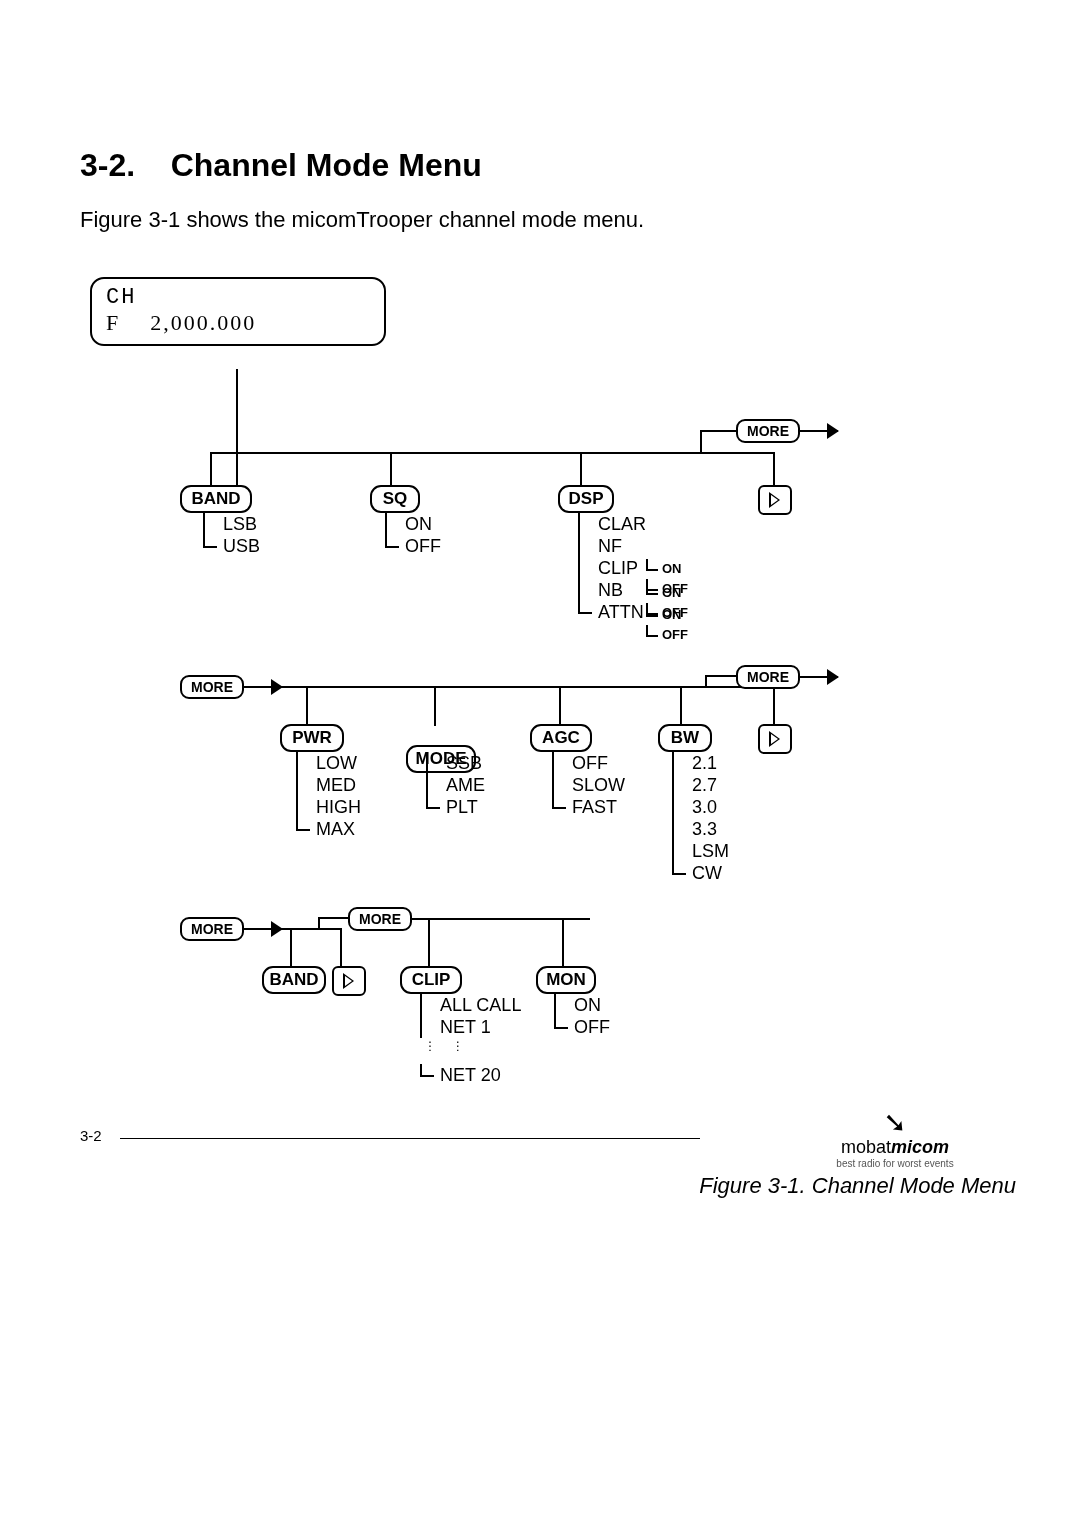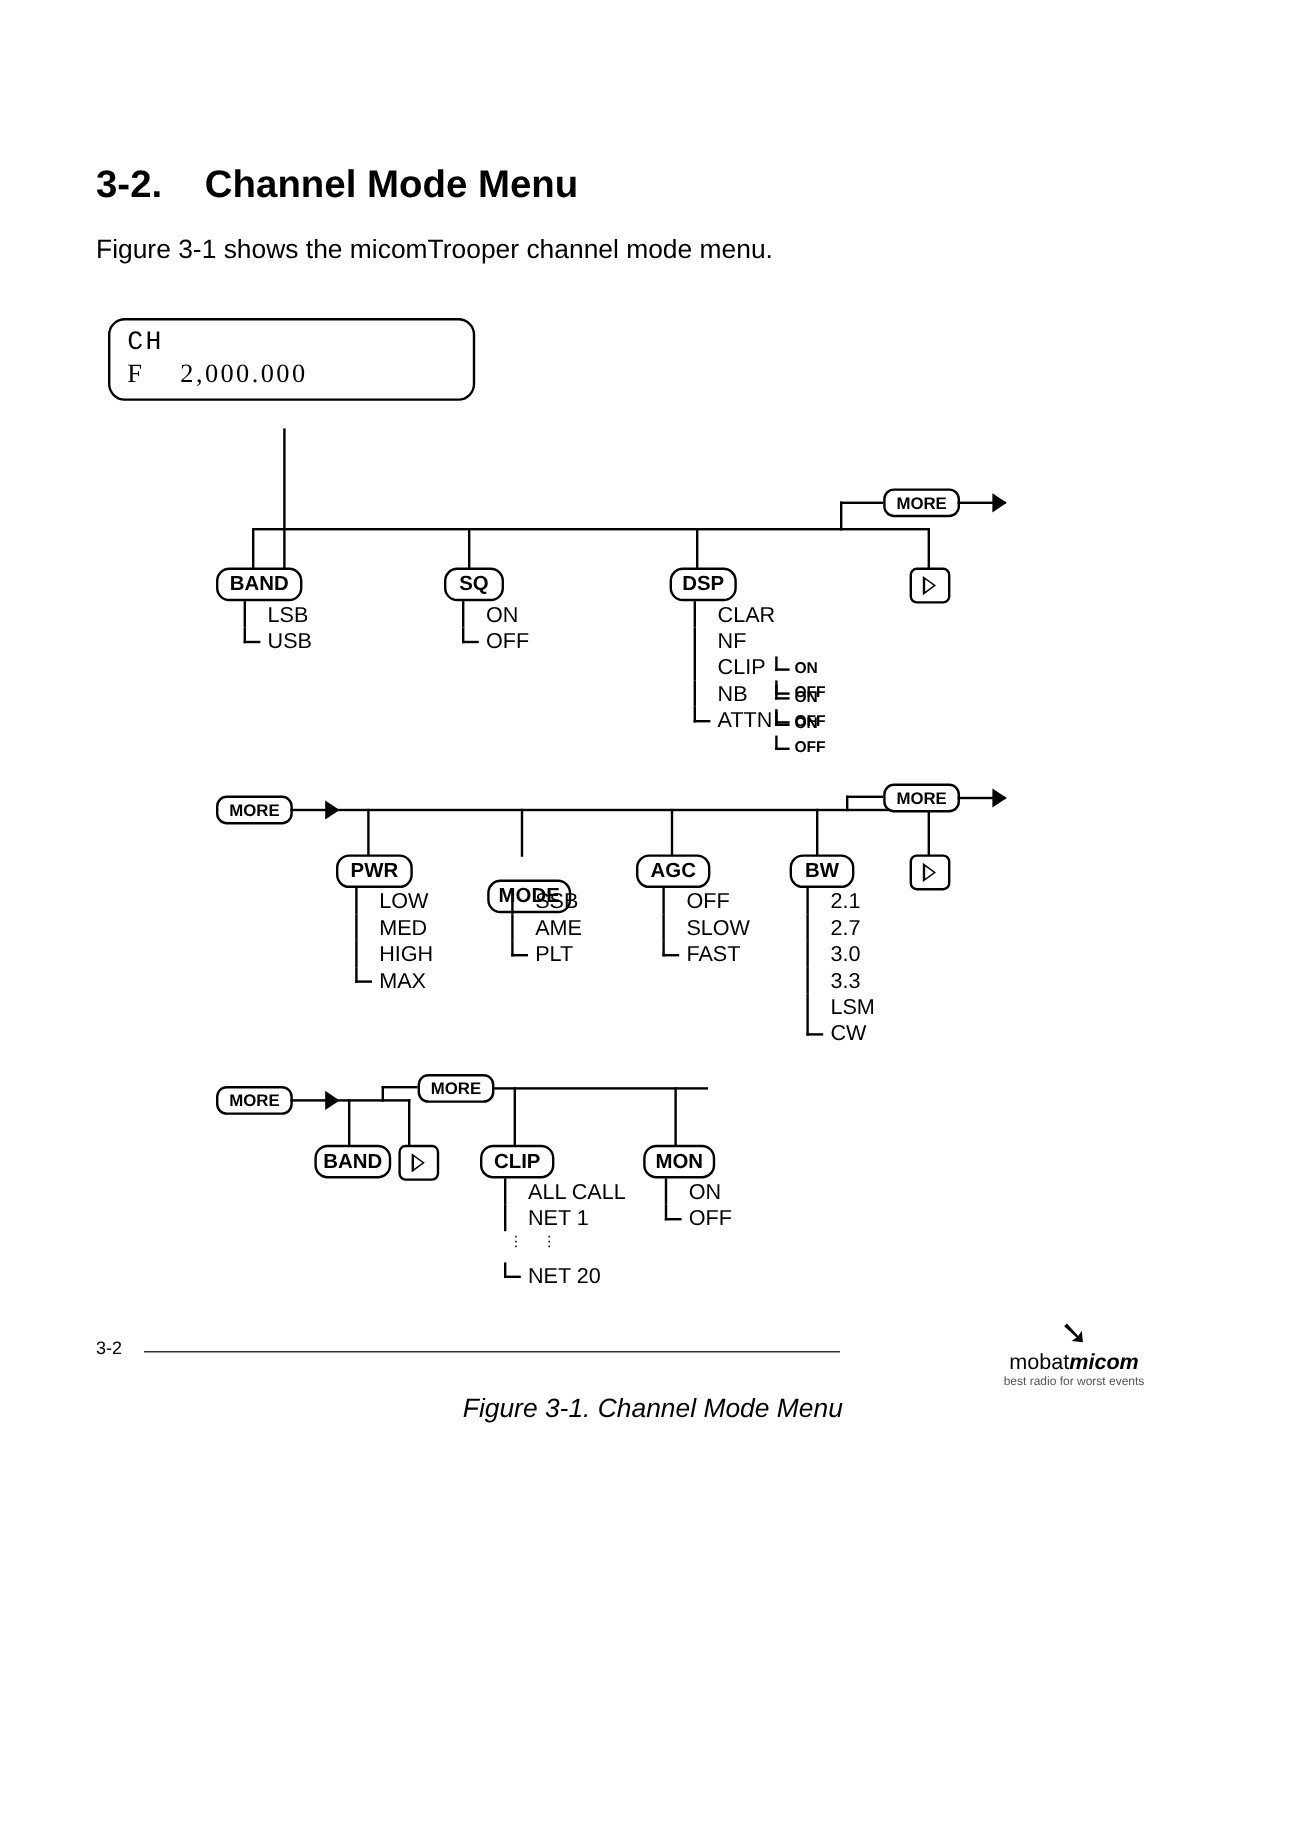"3-2. Channel Mode Menu" .page { margin: 0 auto -> 12px auto }
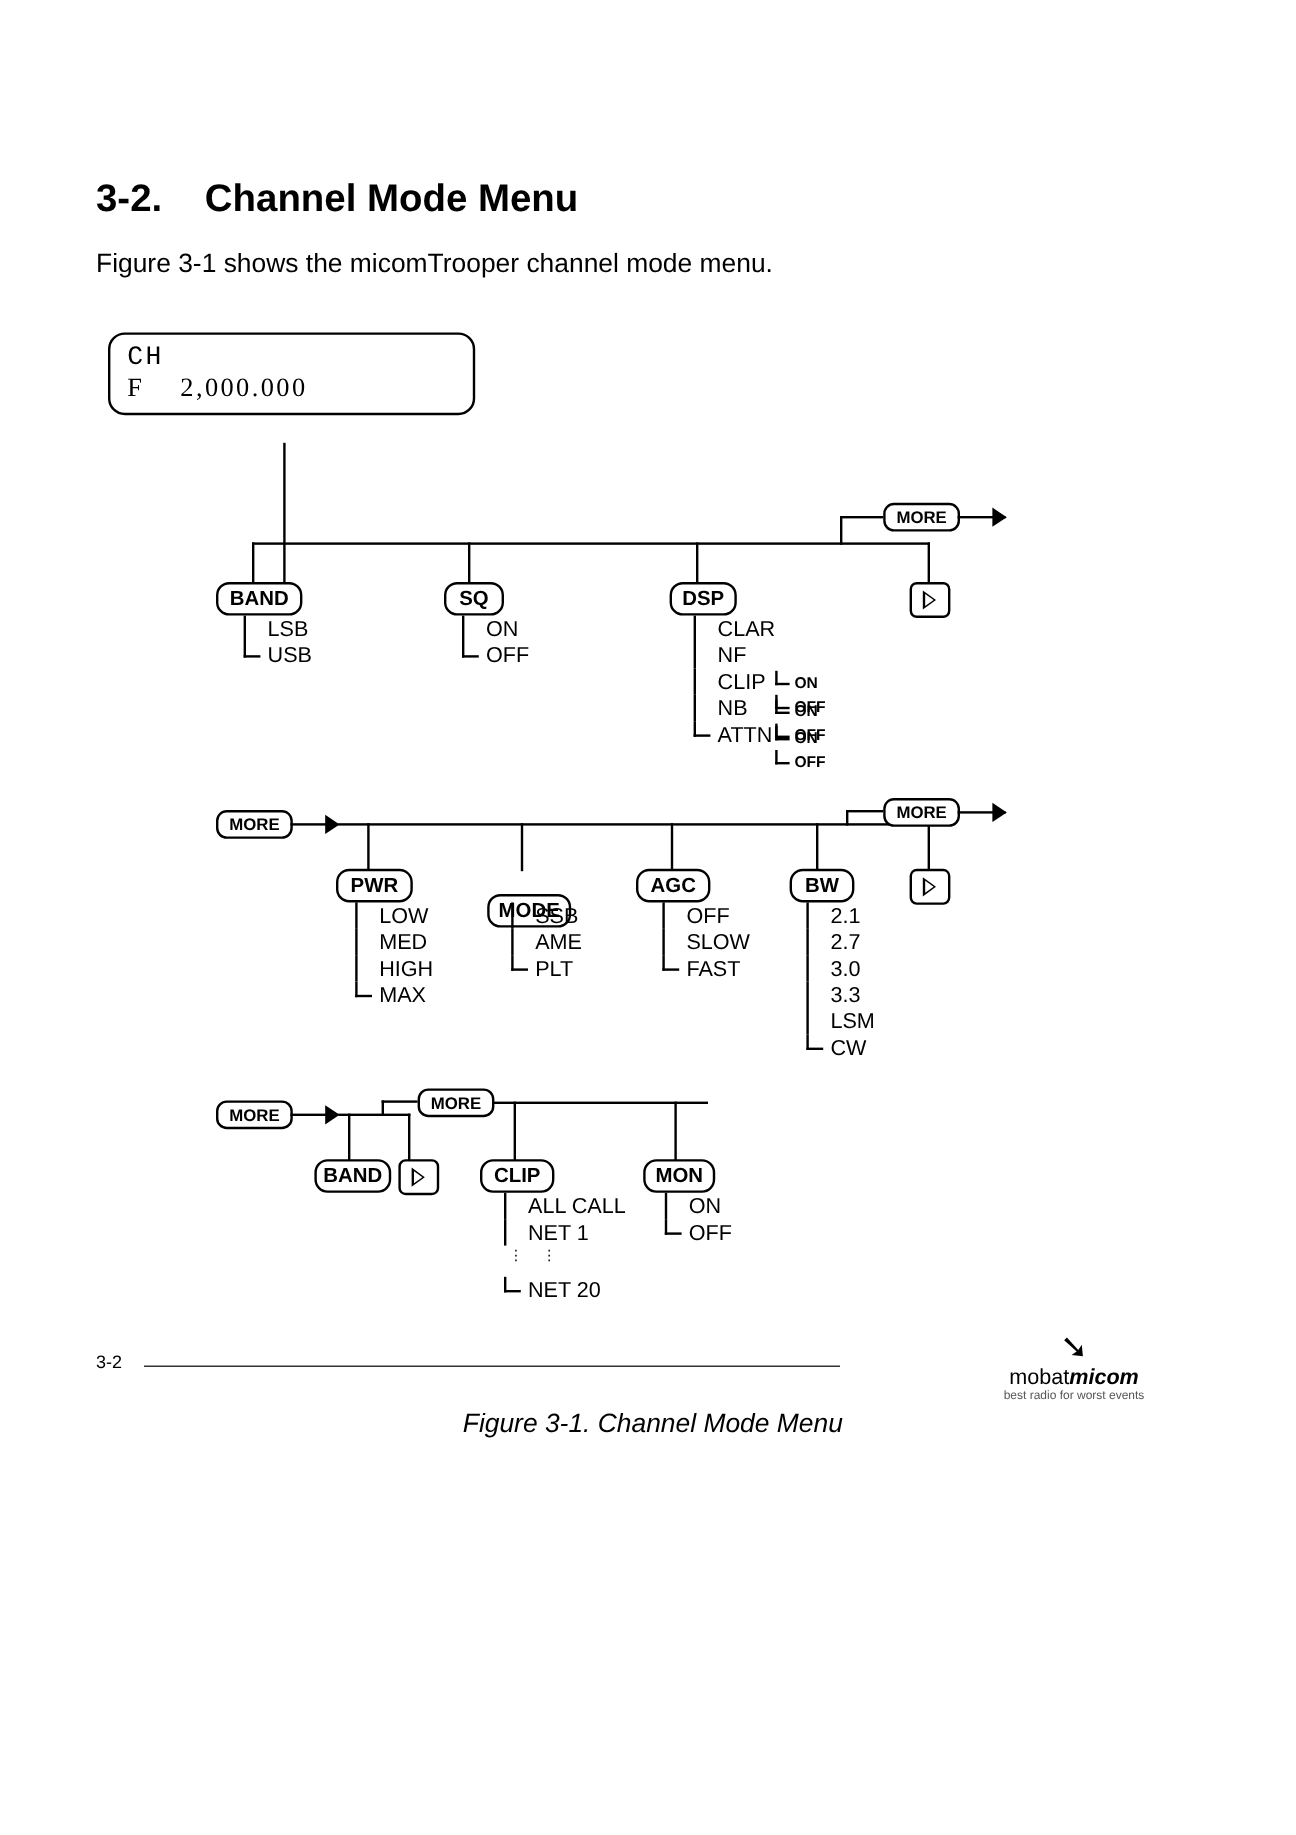"CH" .root { padding: 6px 14px 8px 14px -> 6px 4px 8px 14px }
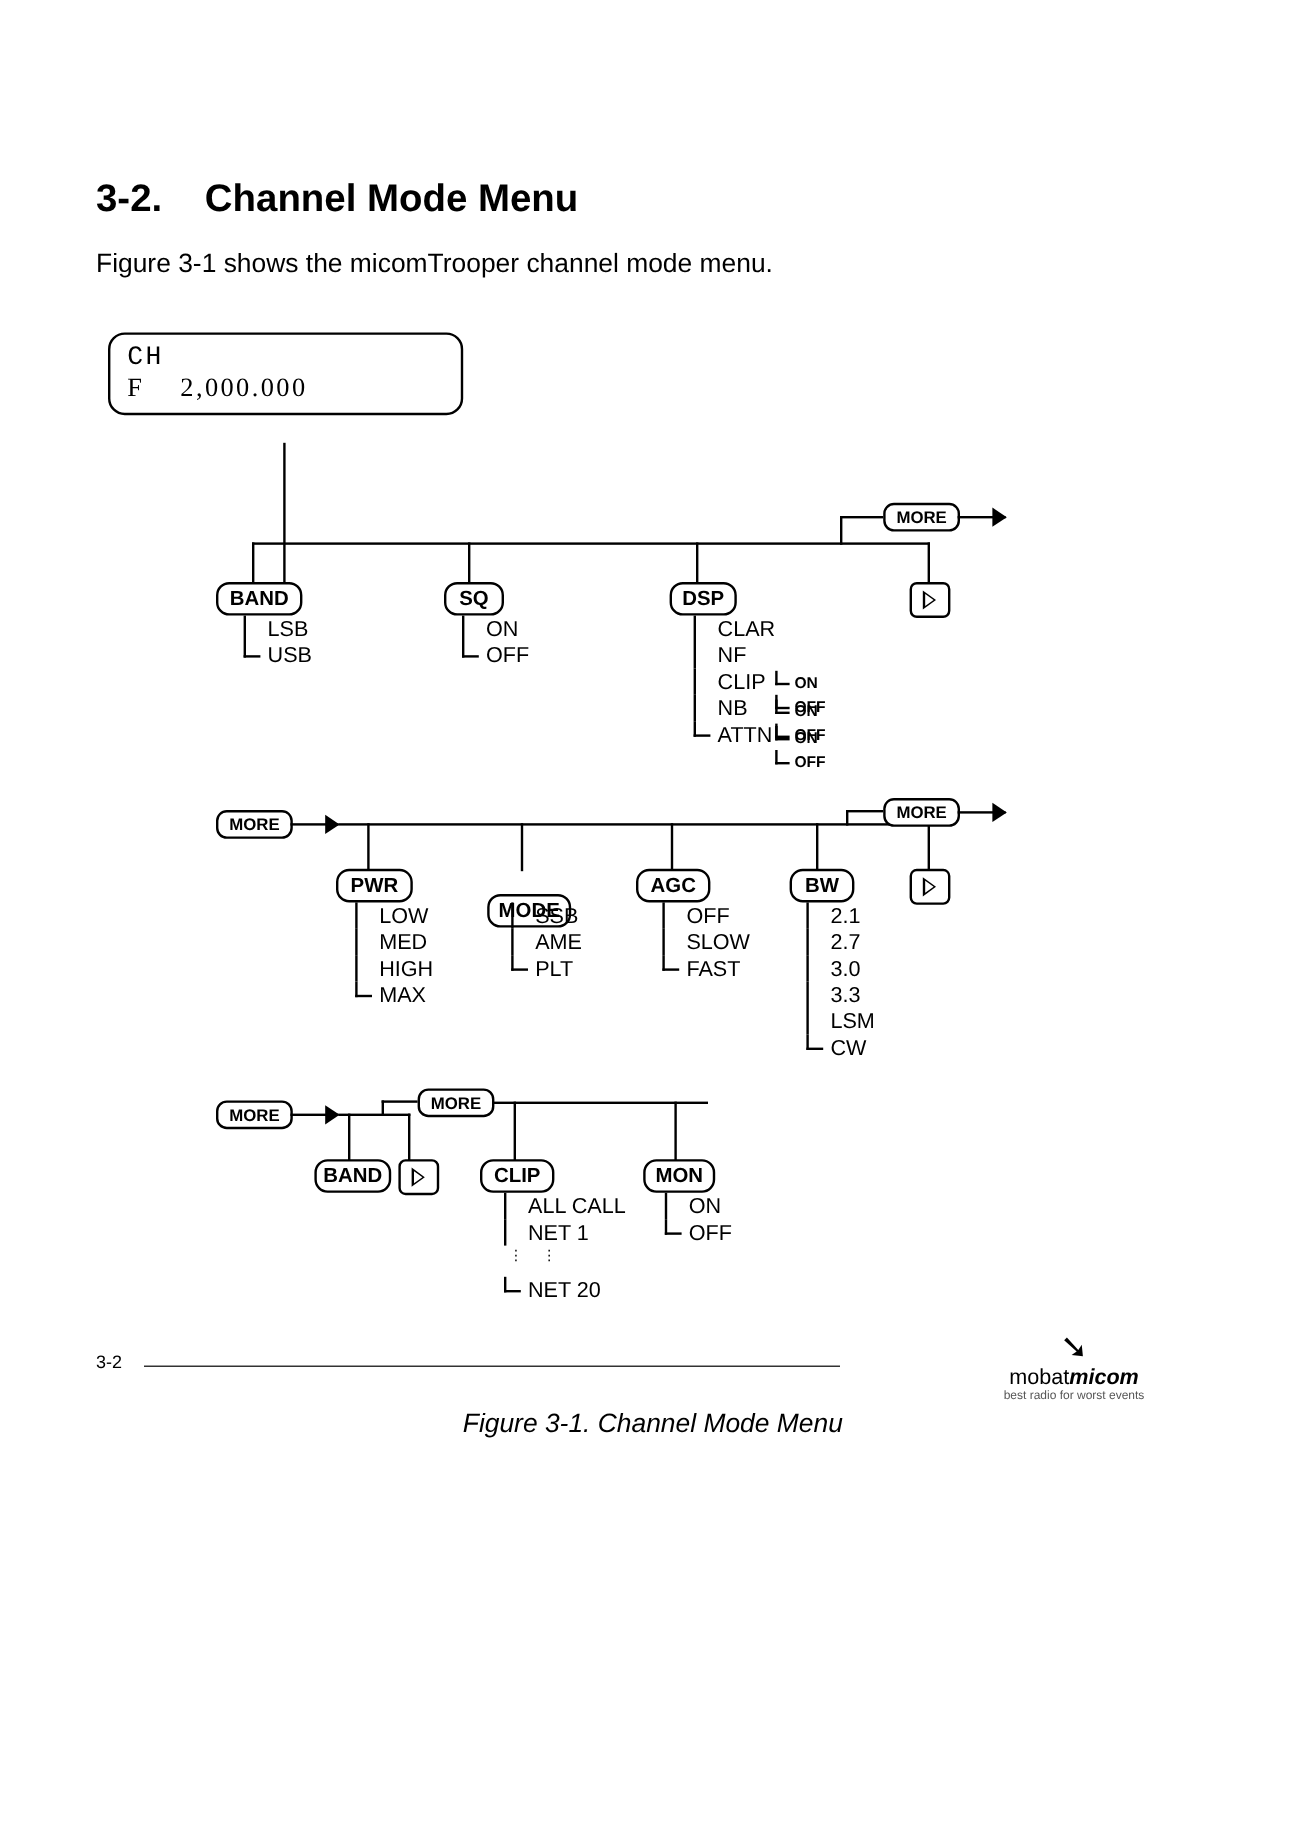"Figure 3-1. Channel Mode Menu" .caption { left: 4px -> 16px; text-align: center -> right }
